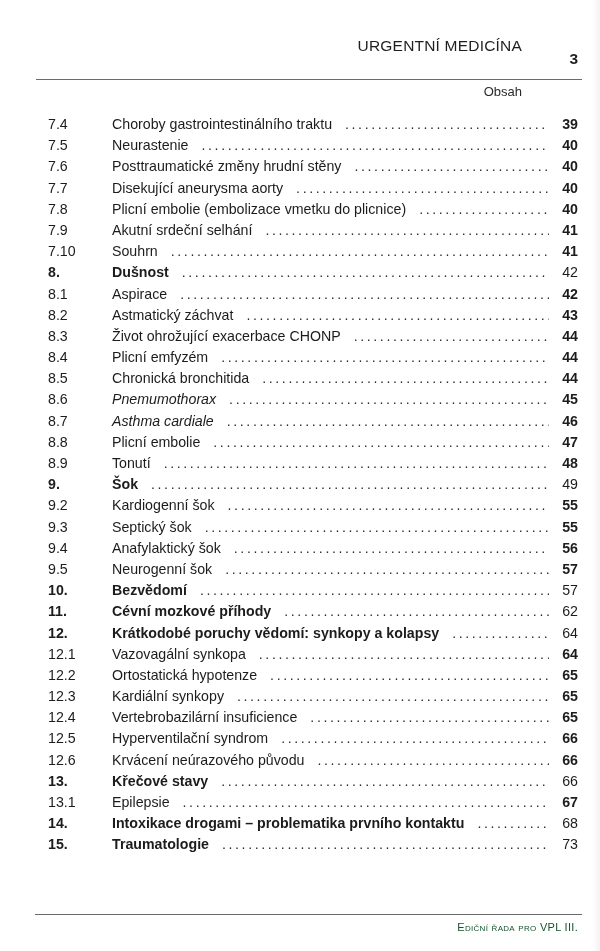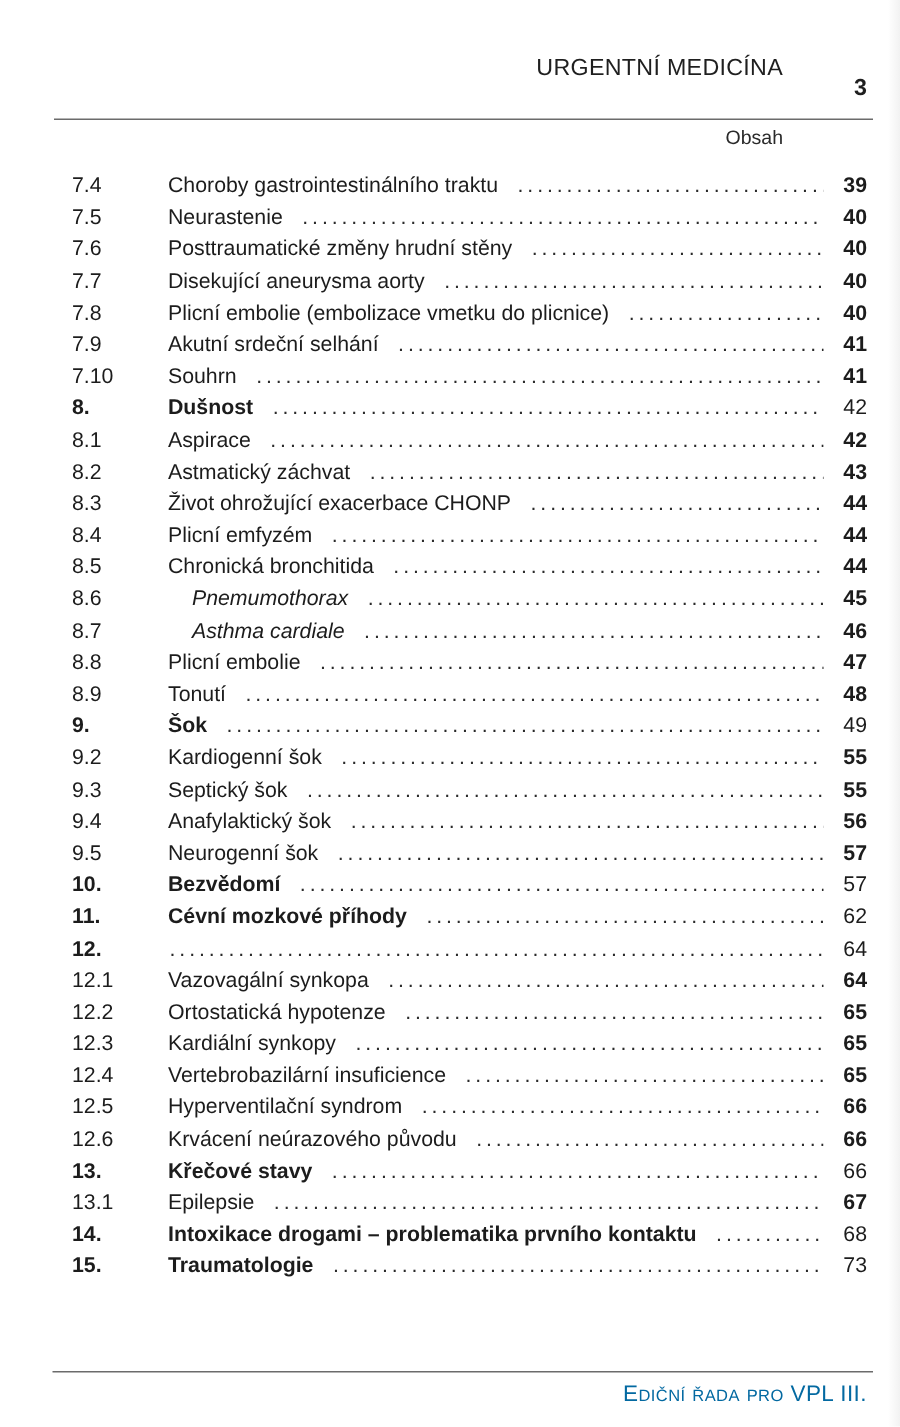"Pnemumothorax" .toc-row.italic .toc-title { margin-left: 16px -> none }
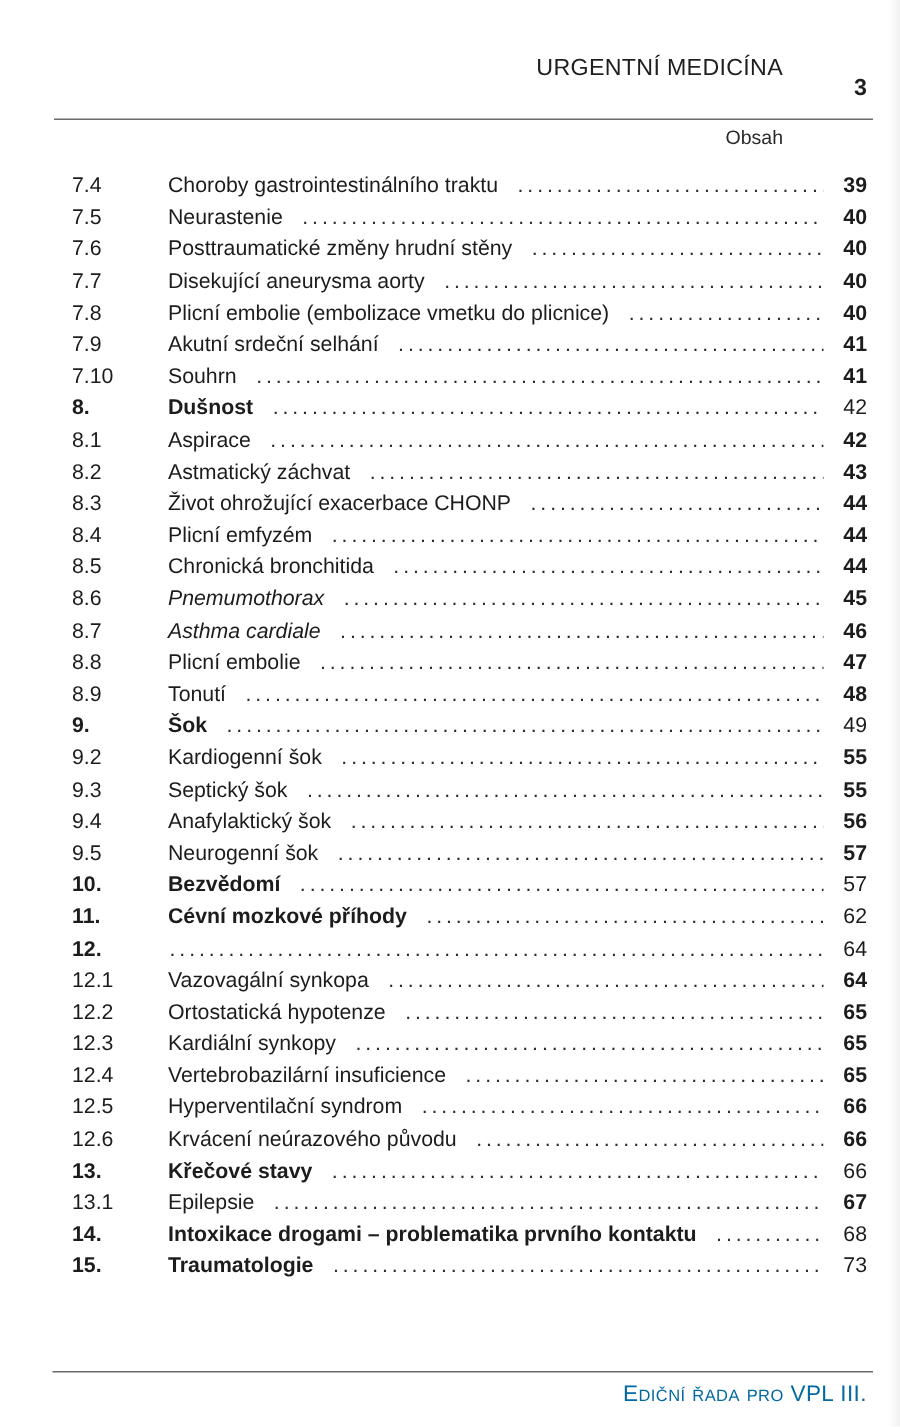"Krátkodobé poruchy vědomí: synkopy a" span.toc-title { html: none -> <span>Krátkodobé poruchy vědomí: synkopy a kolapsy</span> }
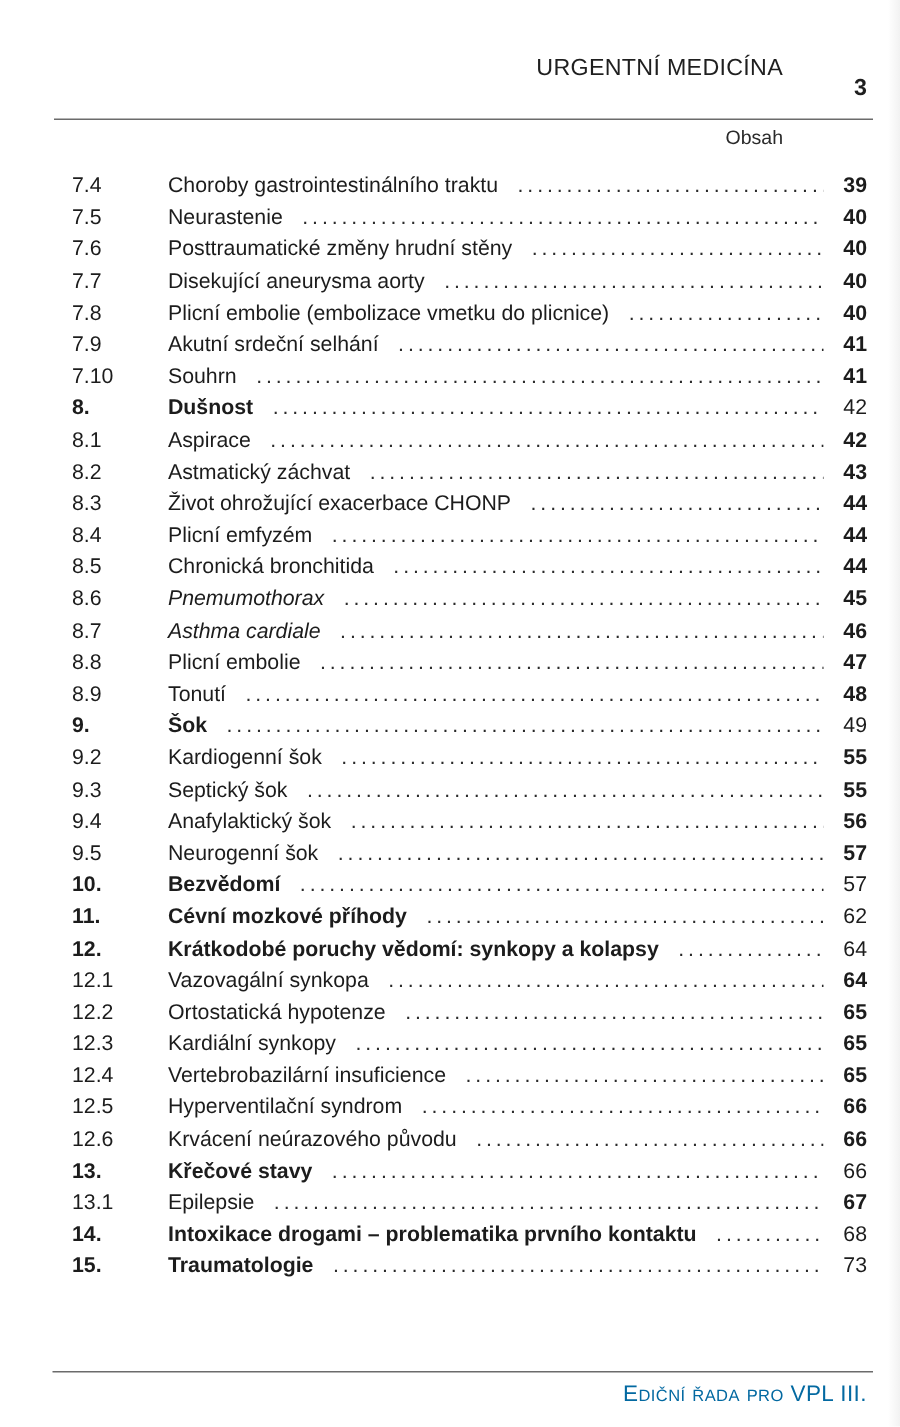"Ediční řada pro VPL III." .footer-text { color: #0369a1 -> #14532d; font-size: 15px -> 11px }
